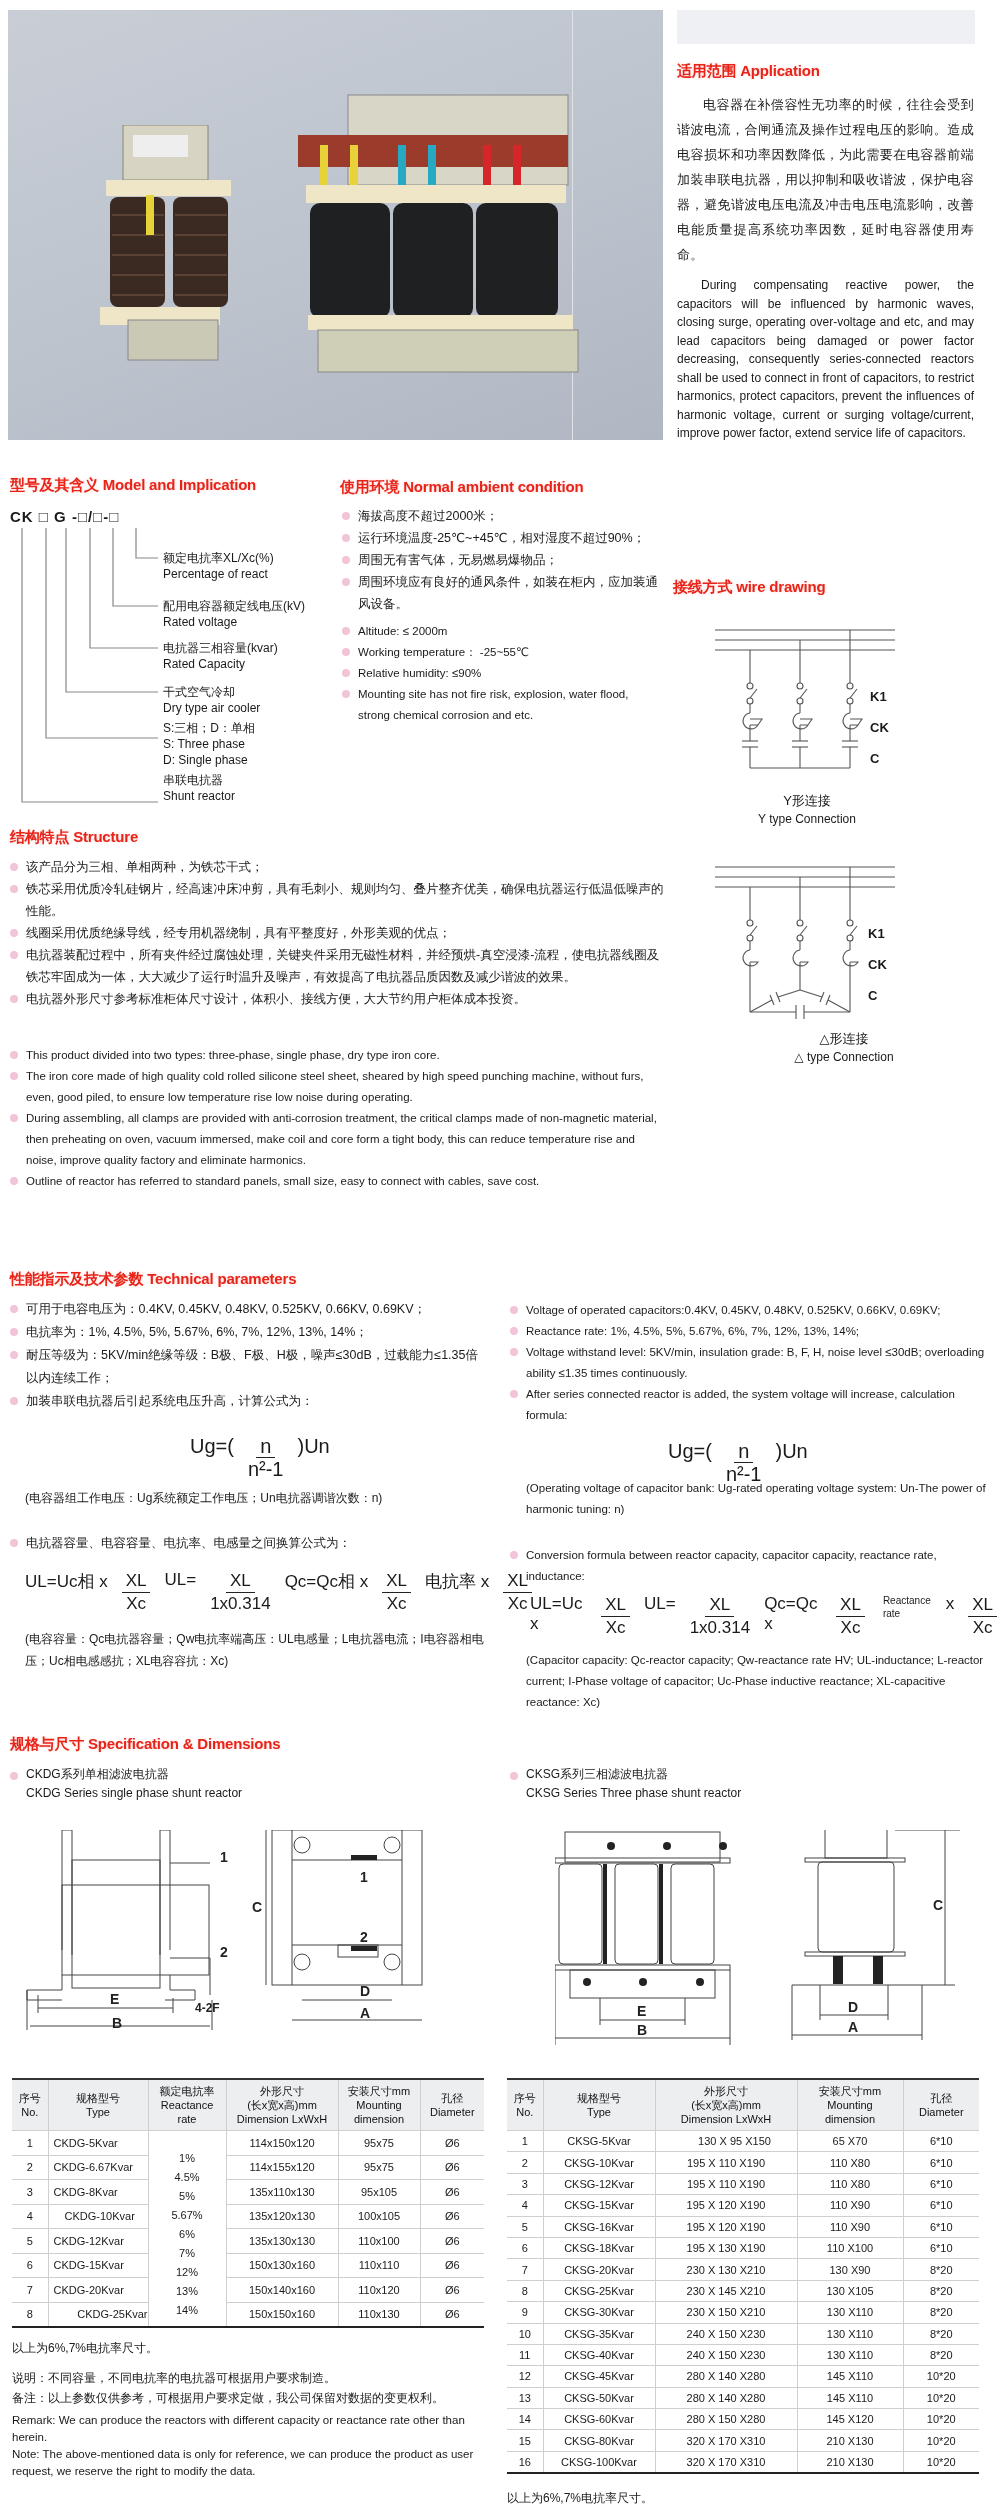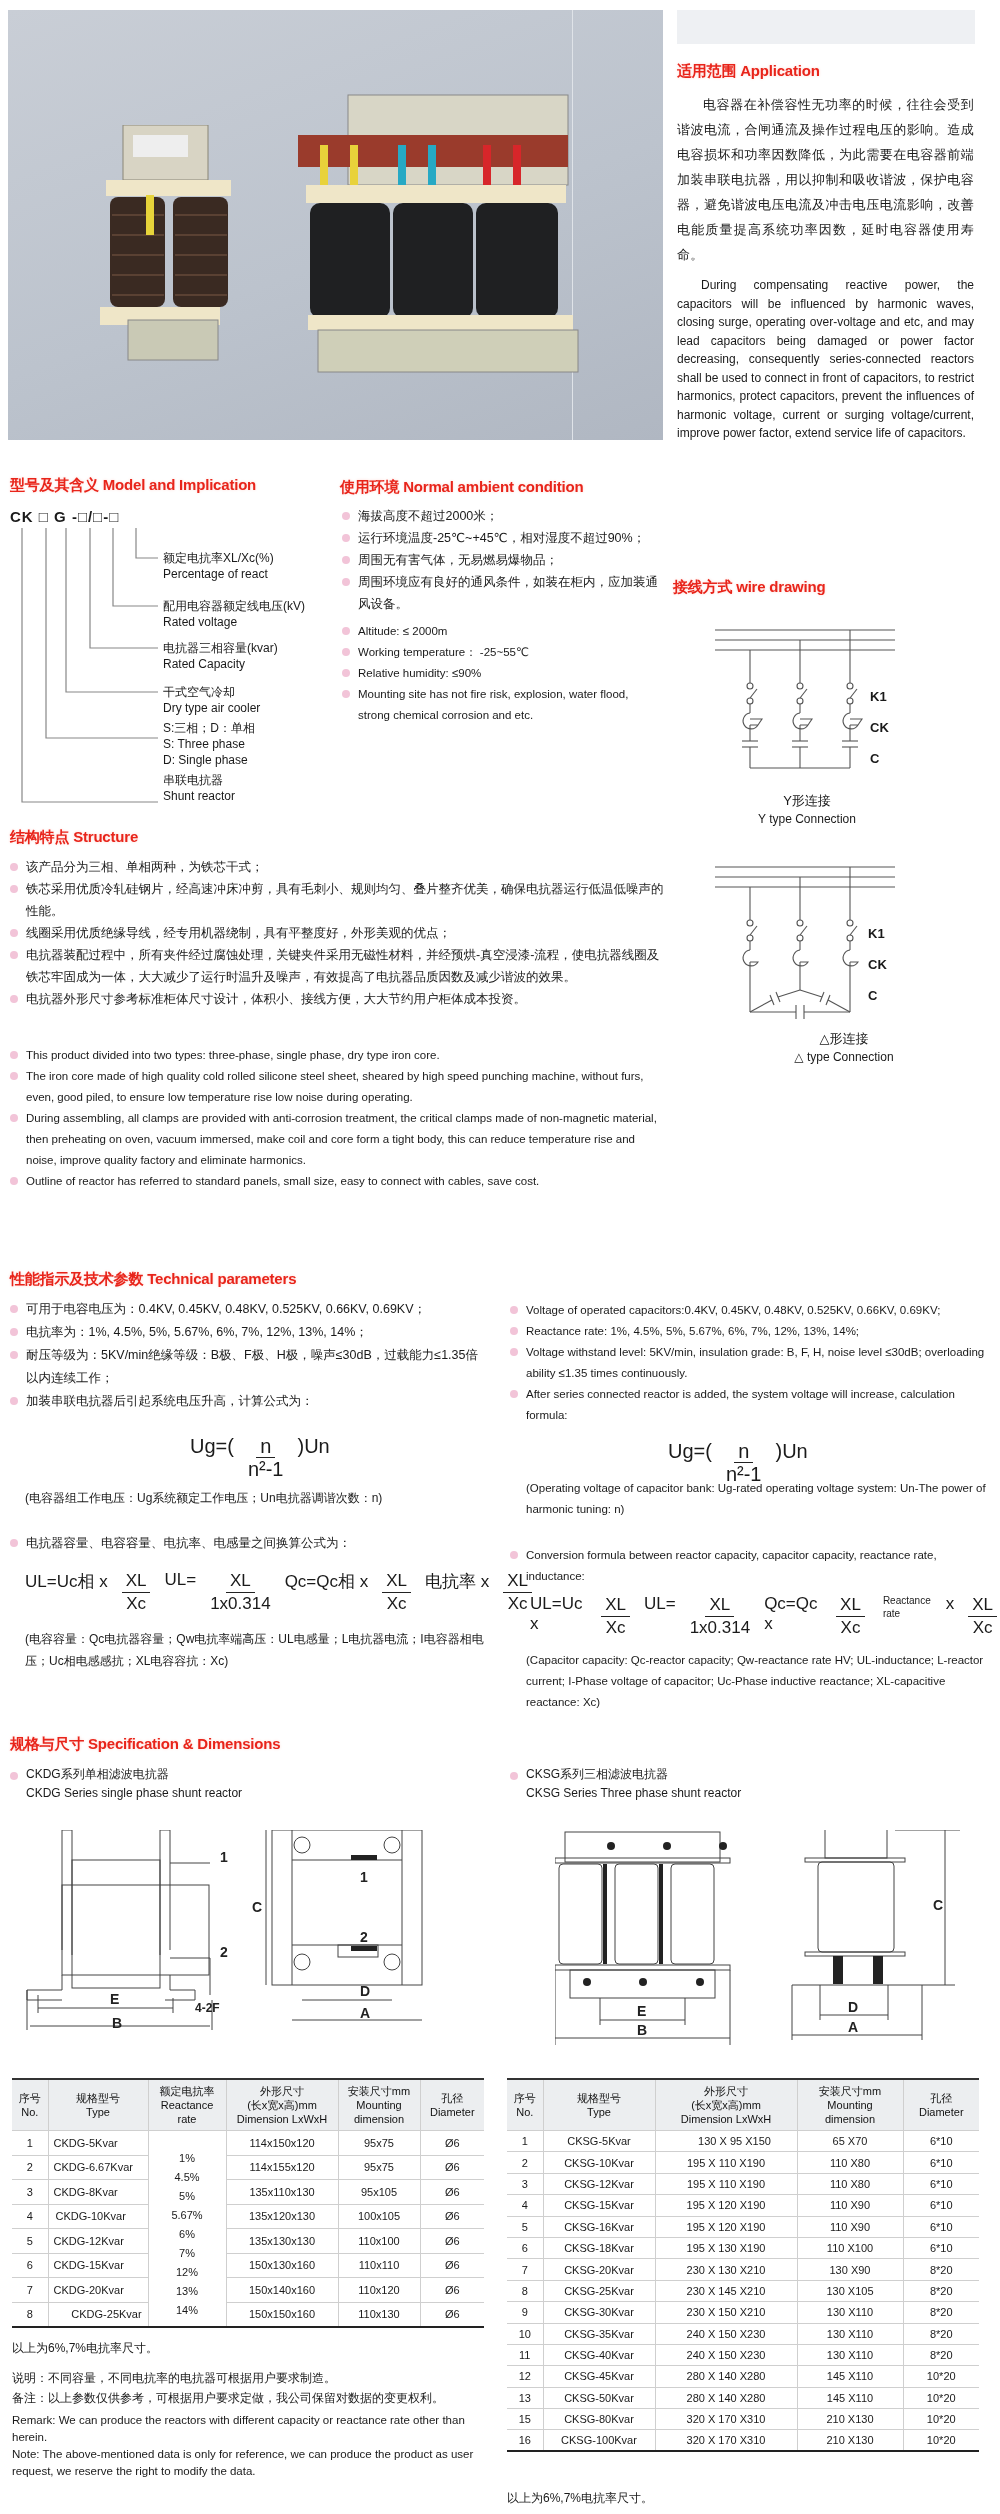"CKDG-10Kvar" td { padding-left: 7px -> 16px }
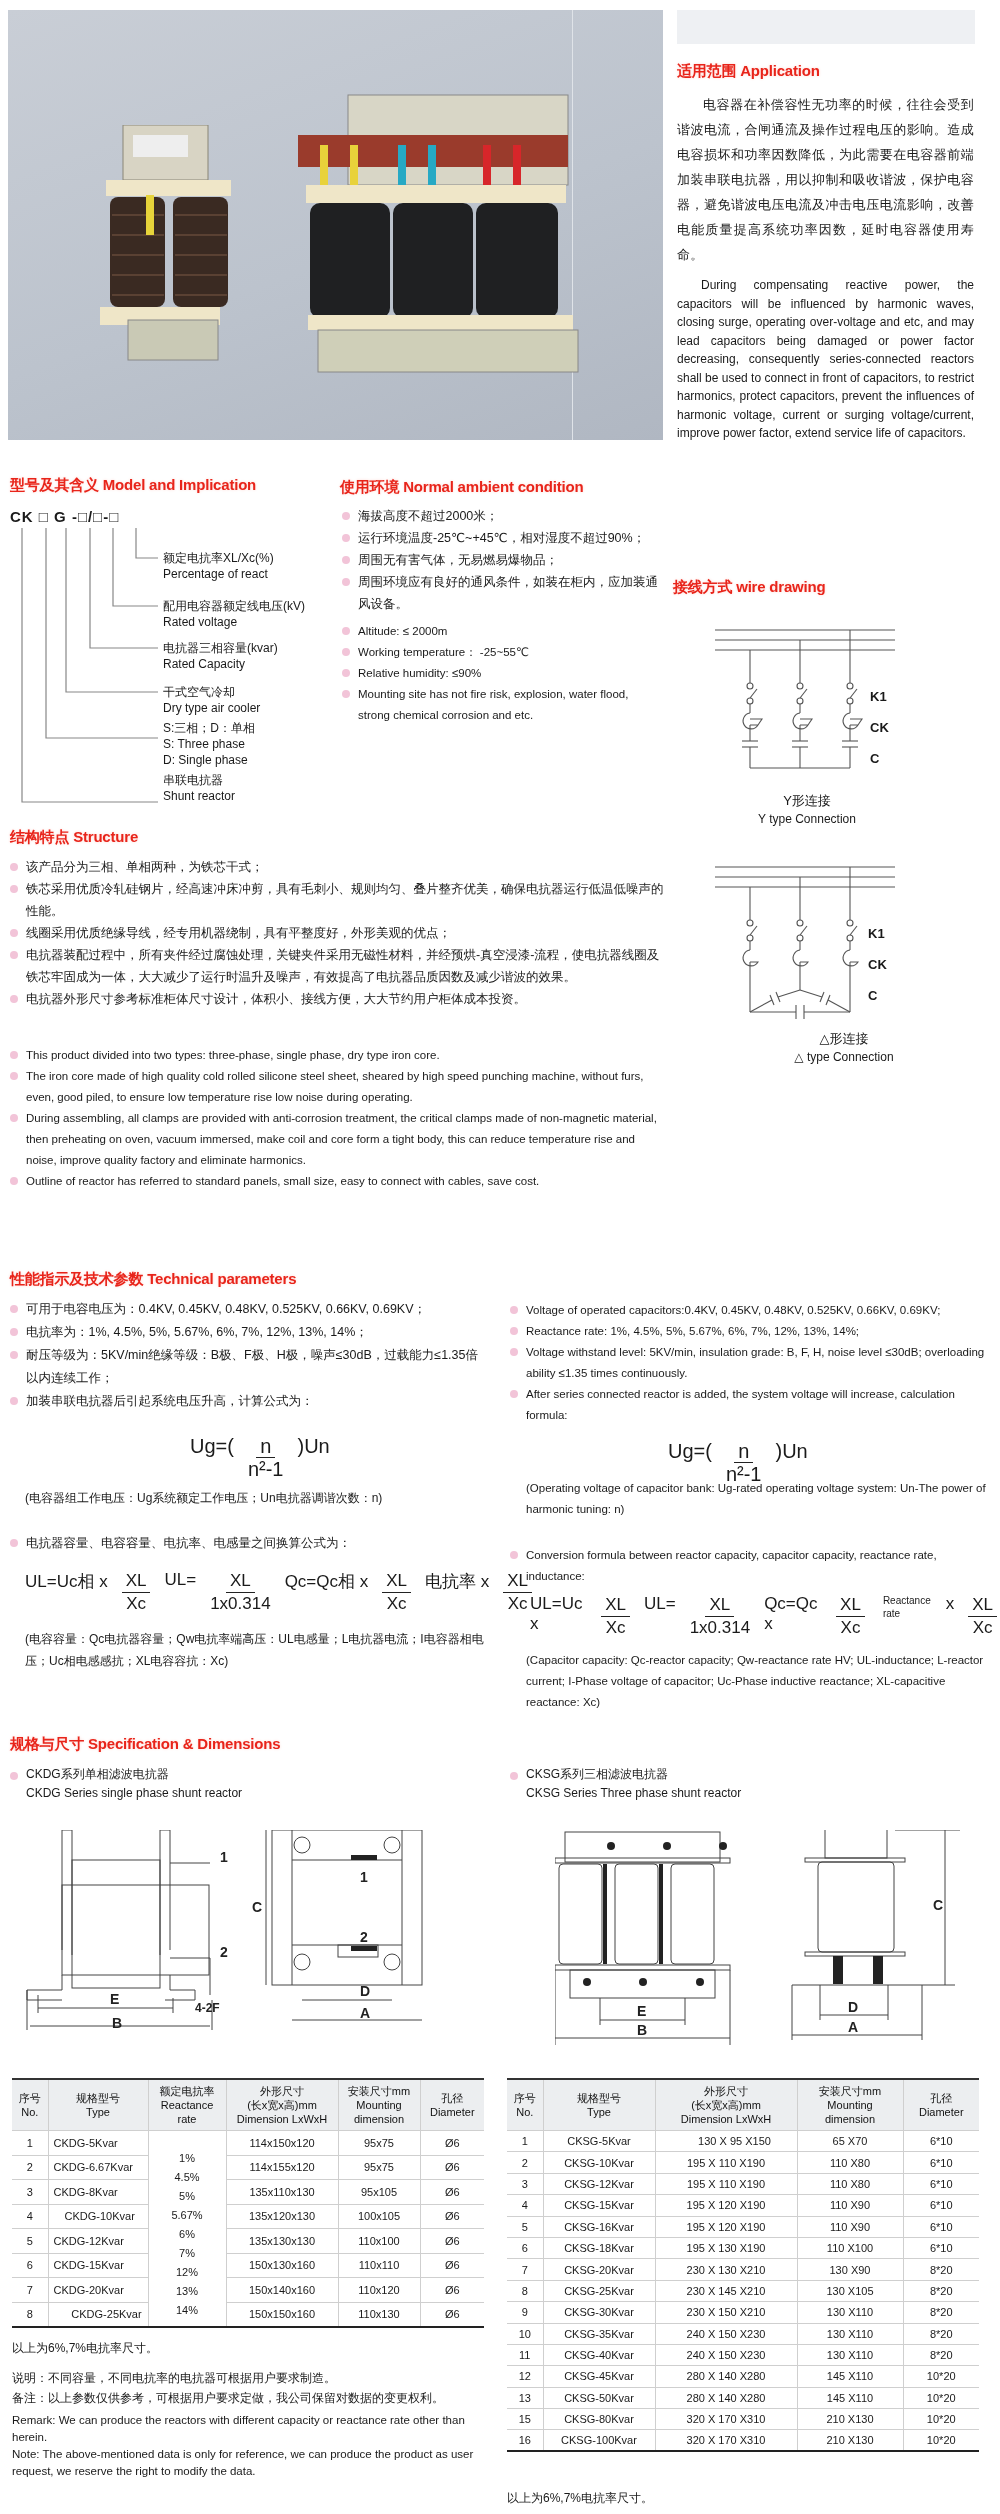"CKDG-25Kvar" td { text-align: center -> right }
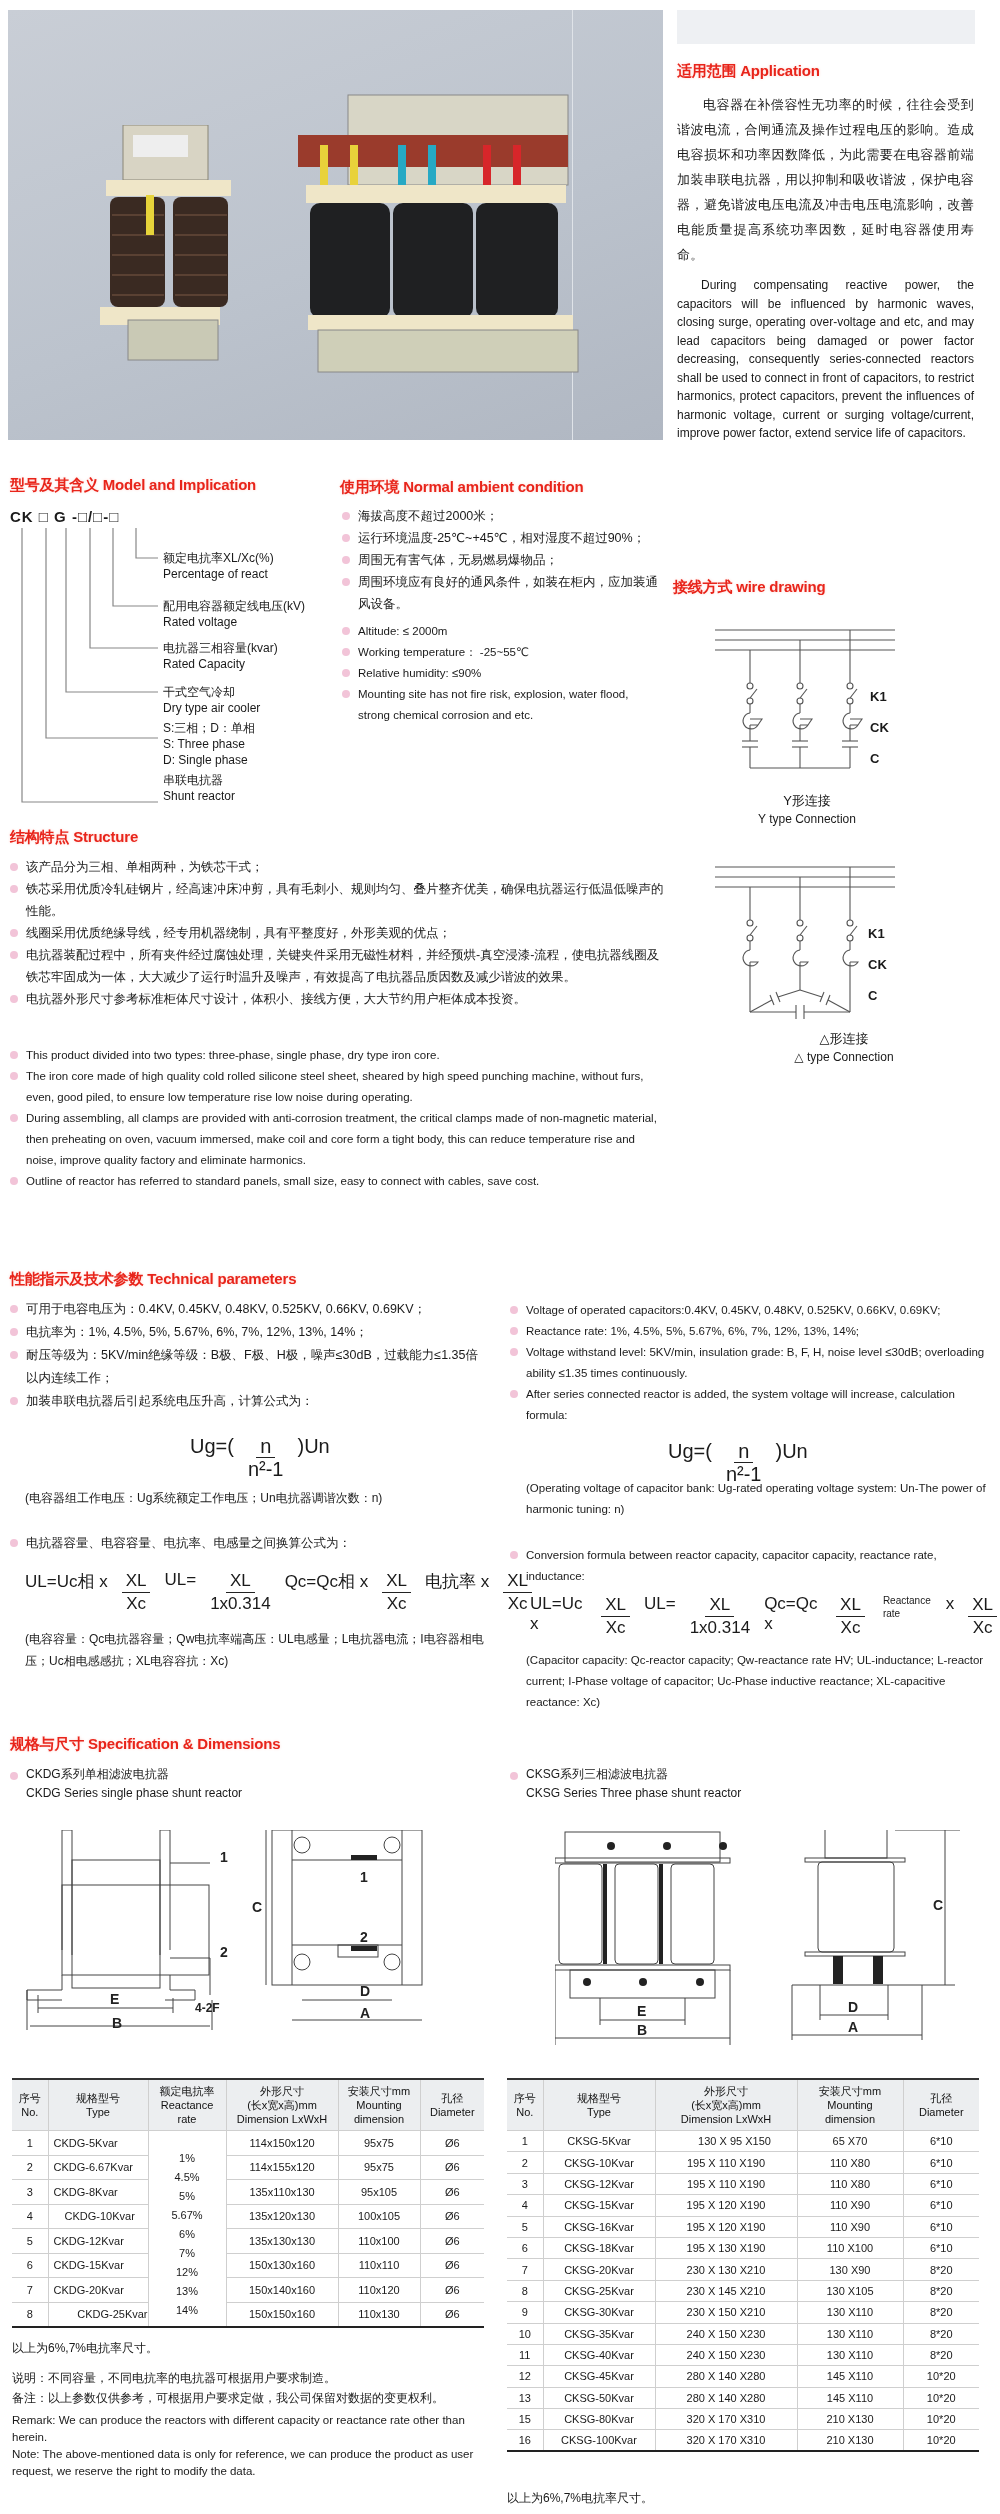"14" tr { html: none -> <tr> <td>14</td> <td>CKSG-60Kvar</td> <td>280 X 150 X280</td> <td>145 X120</td> <td>10*20</td> </tr> }
